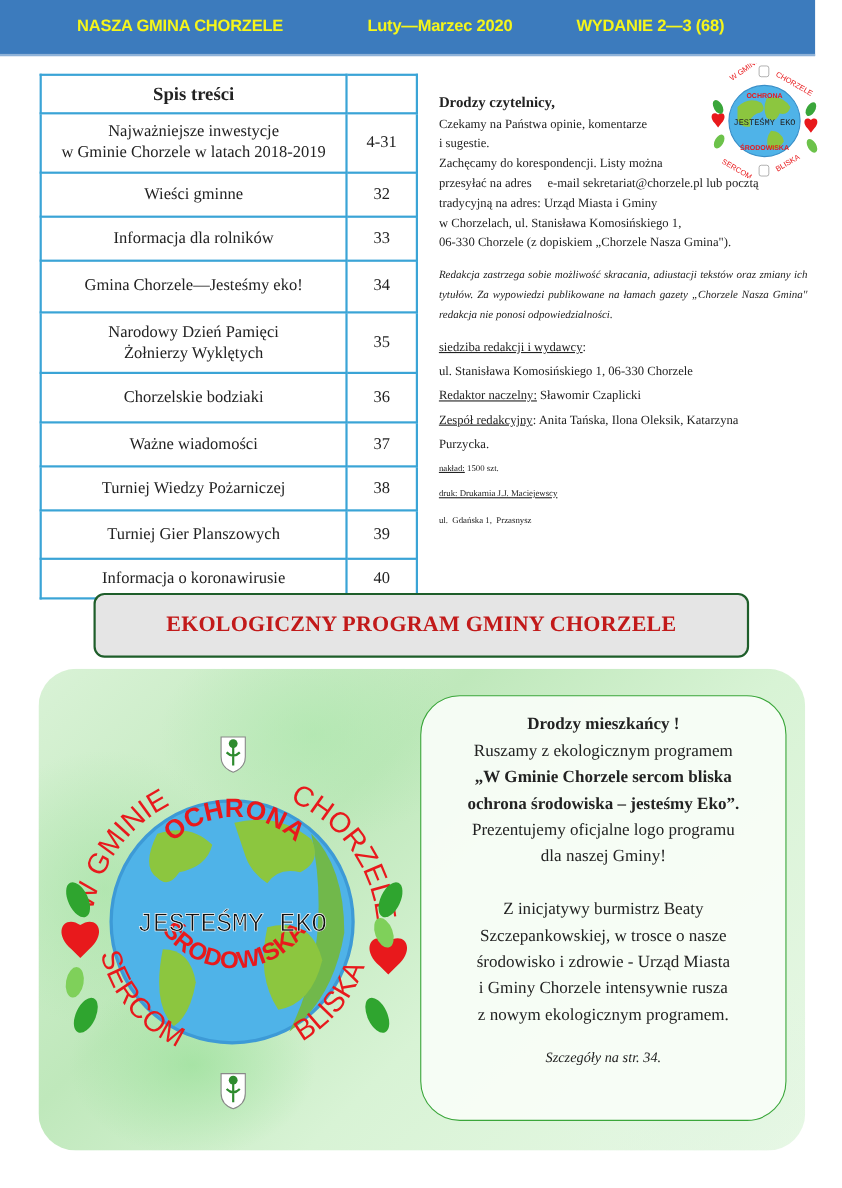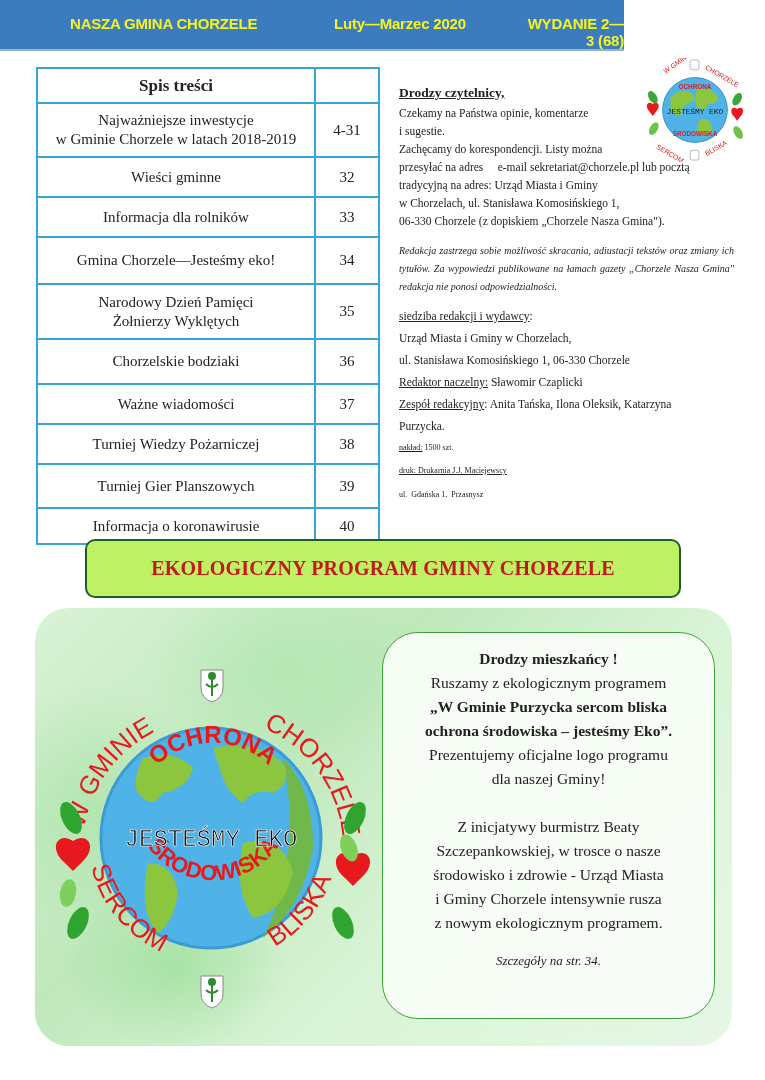"NASZA GMINA CHORZELE" .header { width: 624px -> 741px }
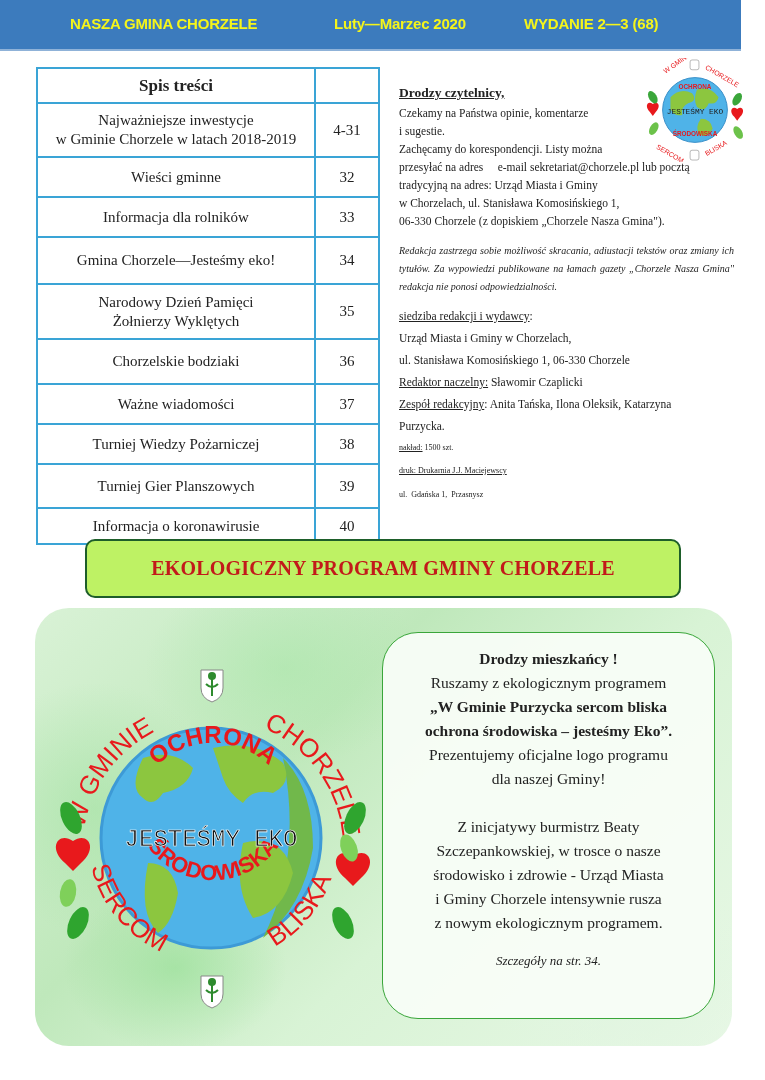"Drodzy czytelnicy," .readers .title { text-decoration: underline -> none }
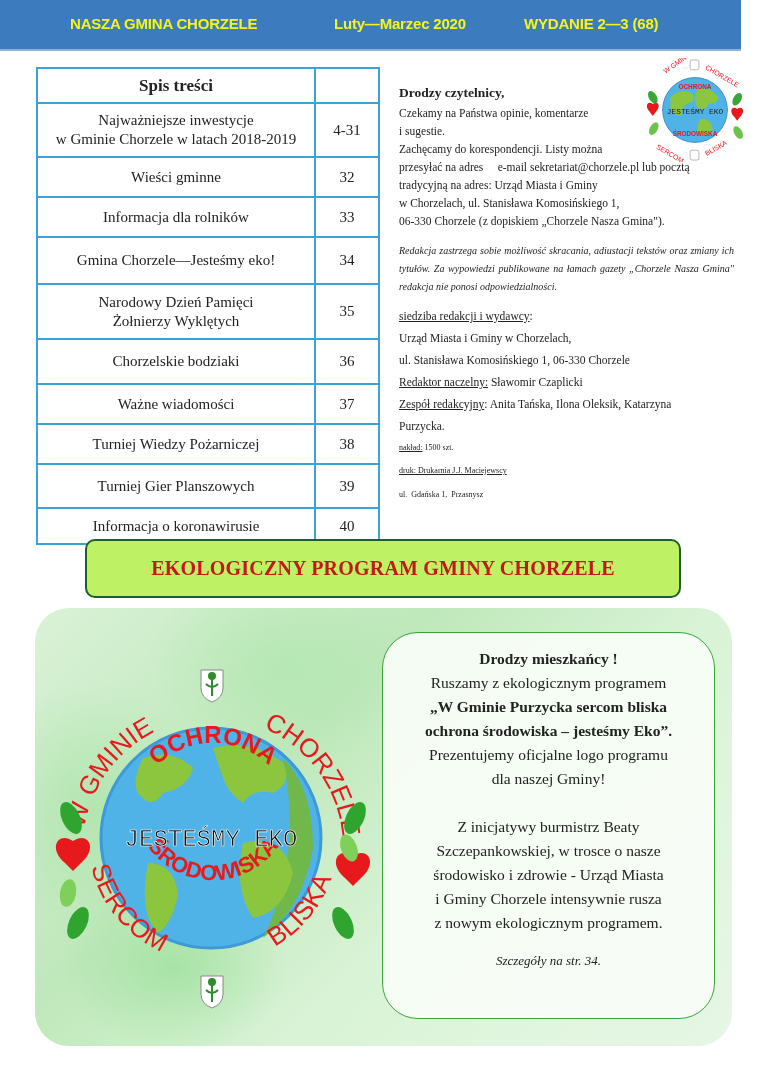"Urząd Miasta i Gminy w" div { html: <div>Urząd Miasta i Gminy w Chorzelach,</div> -> none }
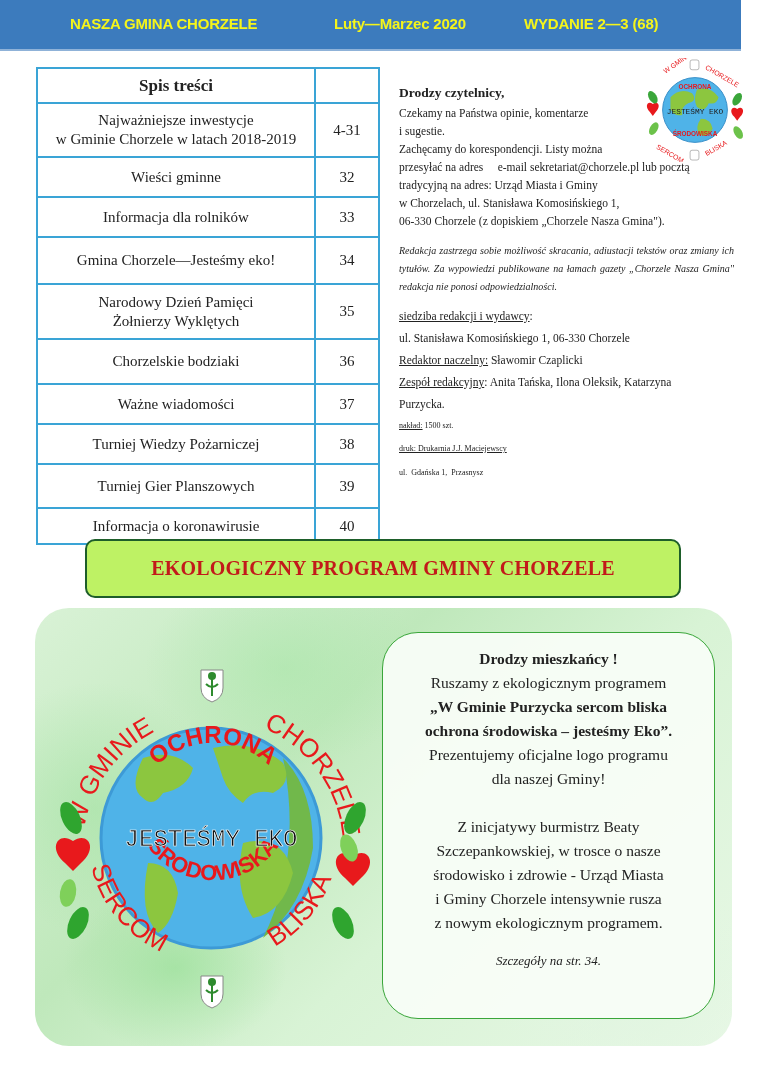"EKOLOGICZNY PROGRAM GMINY CHORZELE" .banner { background: #bef264 -> #e5e5e5 }
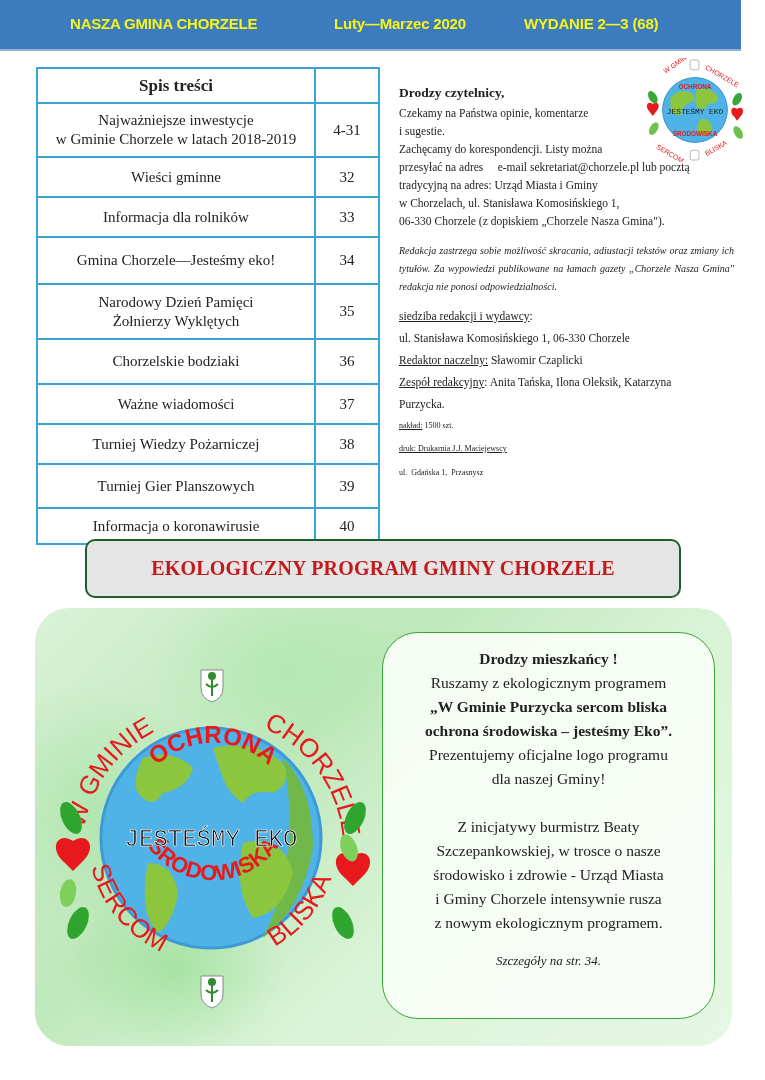"„W Gminie Purzycka sercom bliska" div.b { text: Purzycka -> Chorzele }
